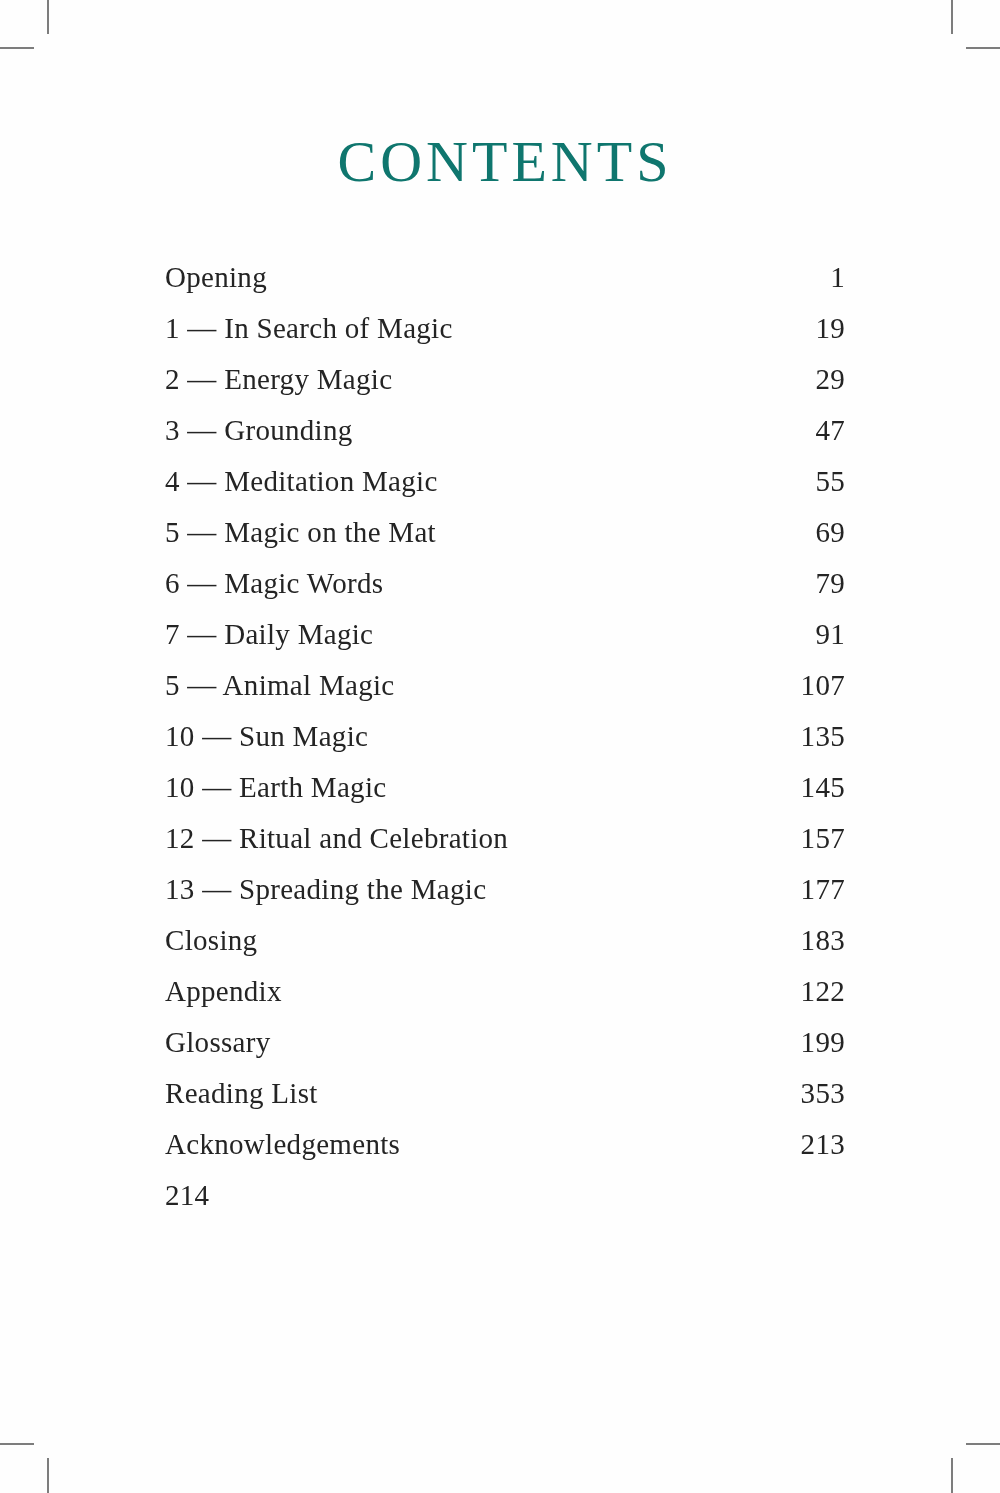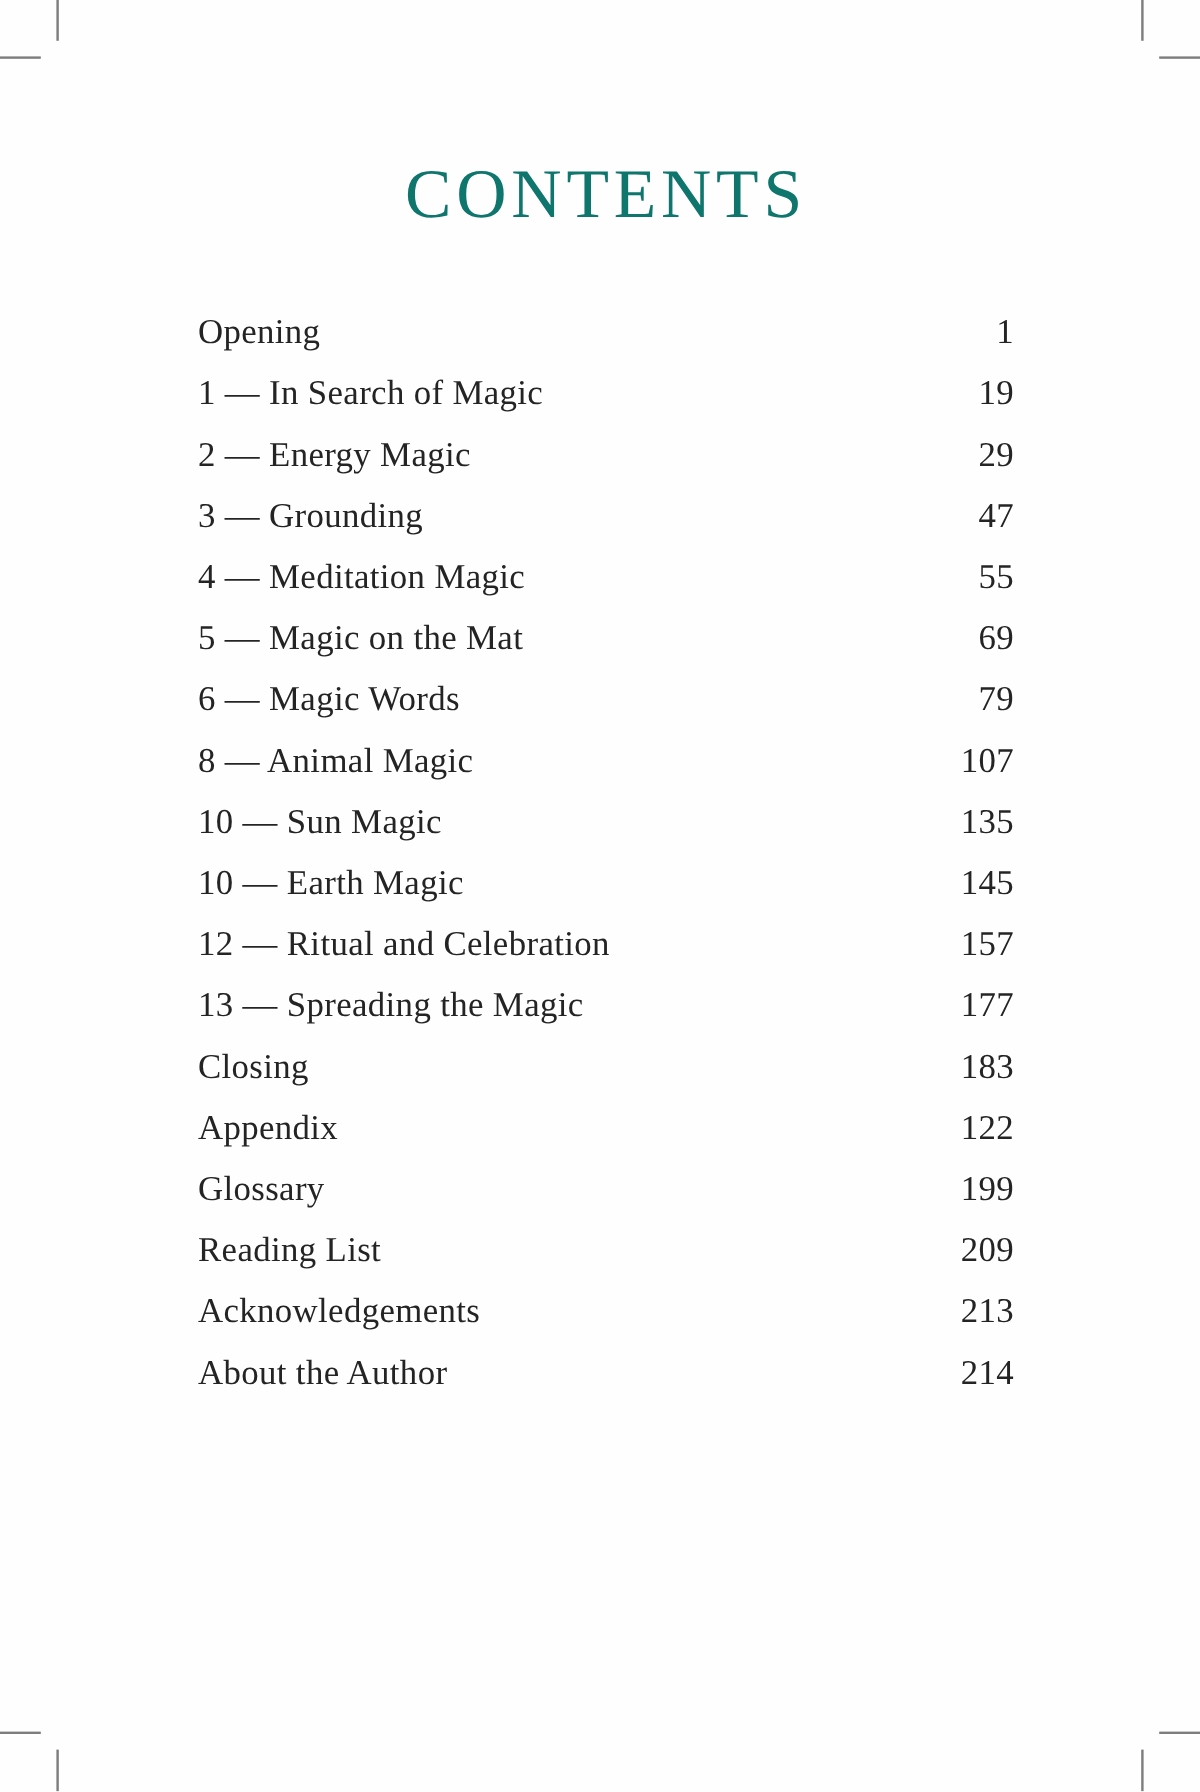"7 — Daily Magic" div.toc-row { html: none -> <div> <span>7 — Daily Magic</span> <span>91</span> </div> }
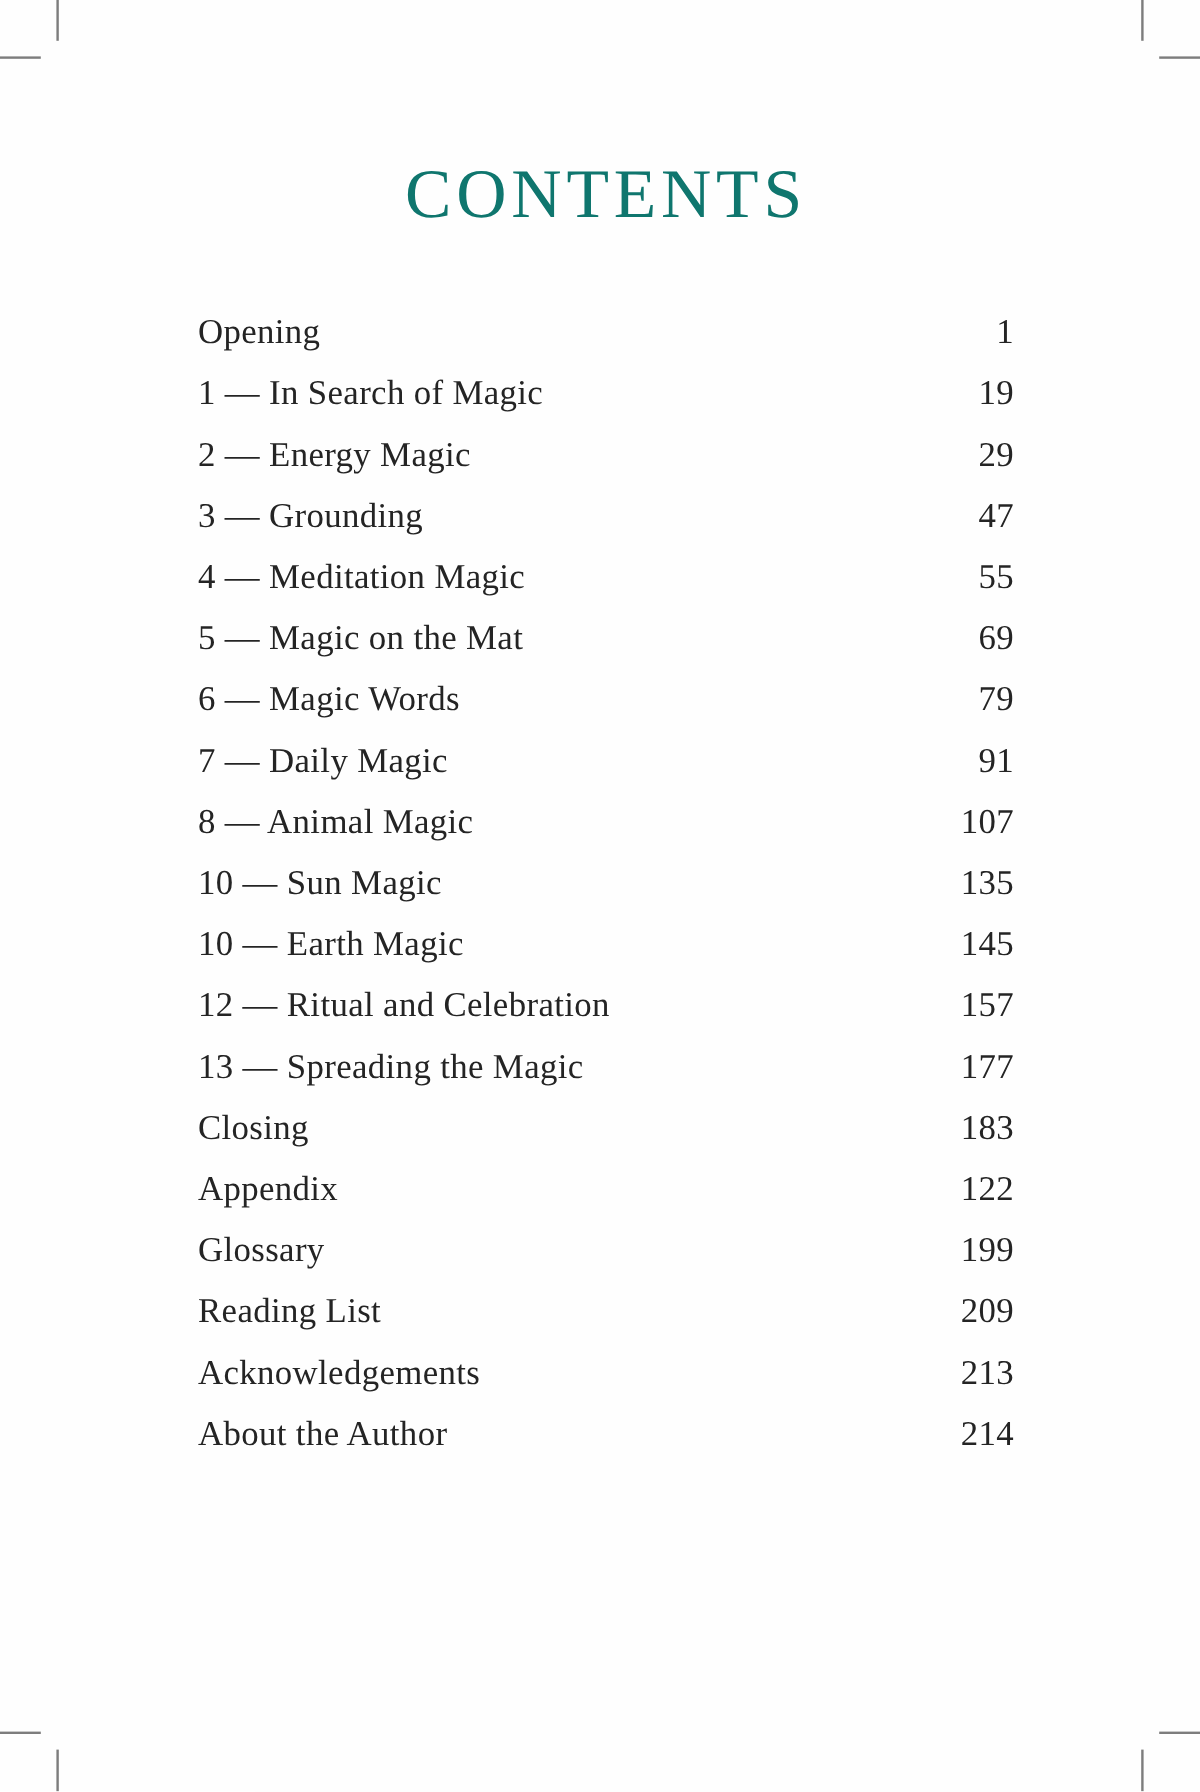"8 — Animal Magic" span.toc-label { text: 8 -> 5 }
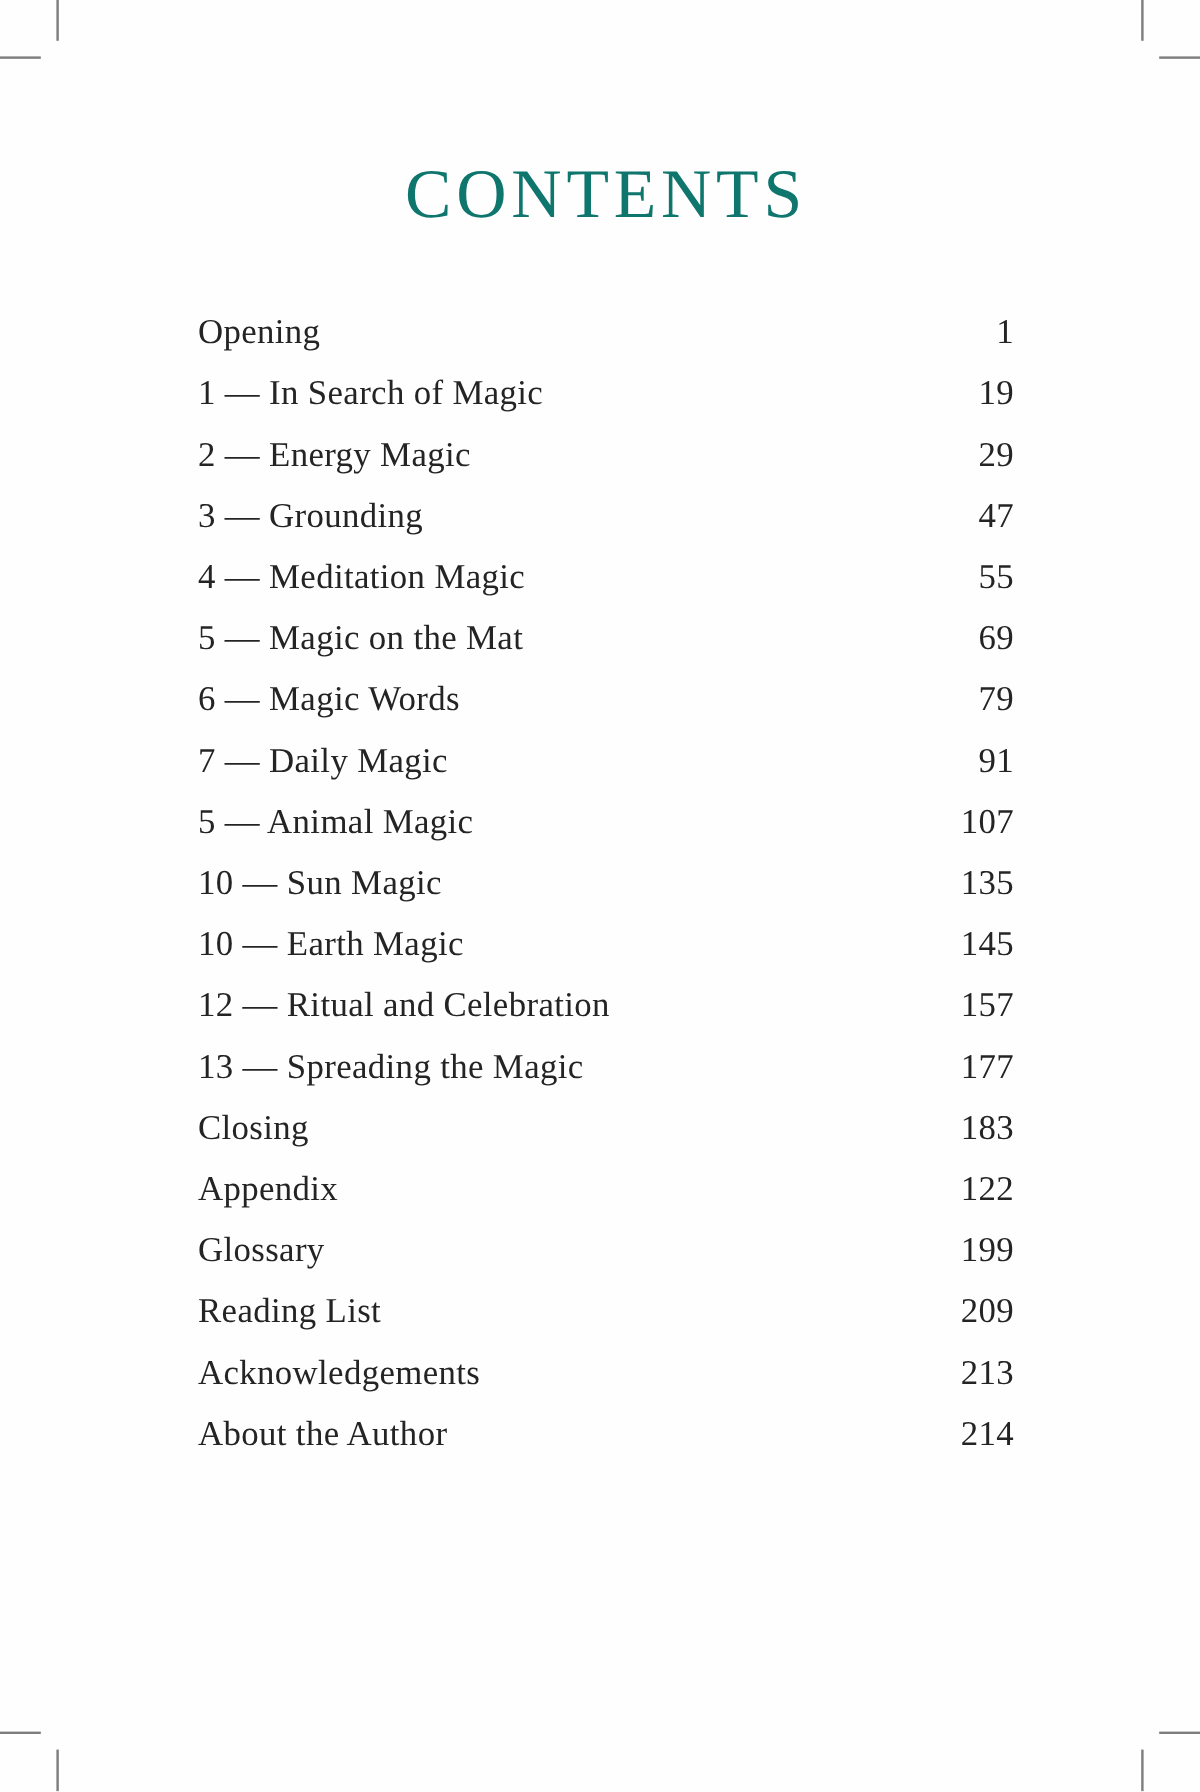"209" span.toc-page { text: 209 -> 353 }
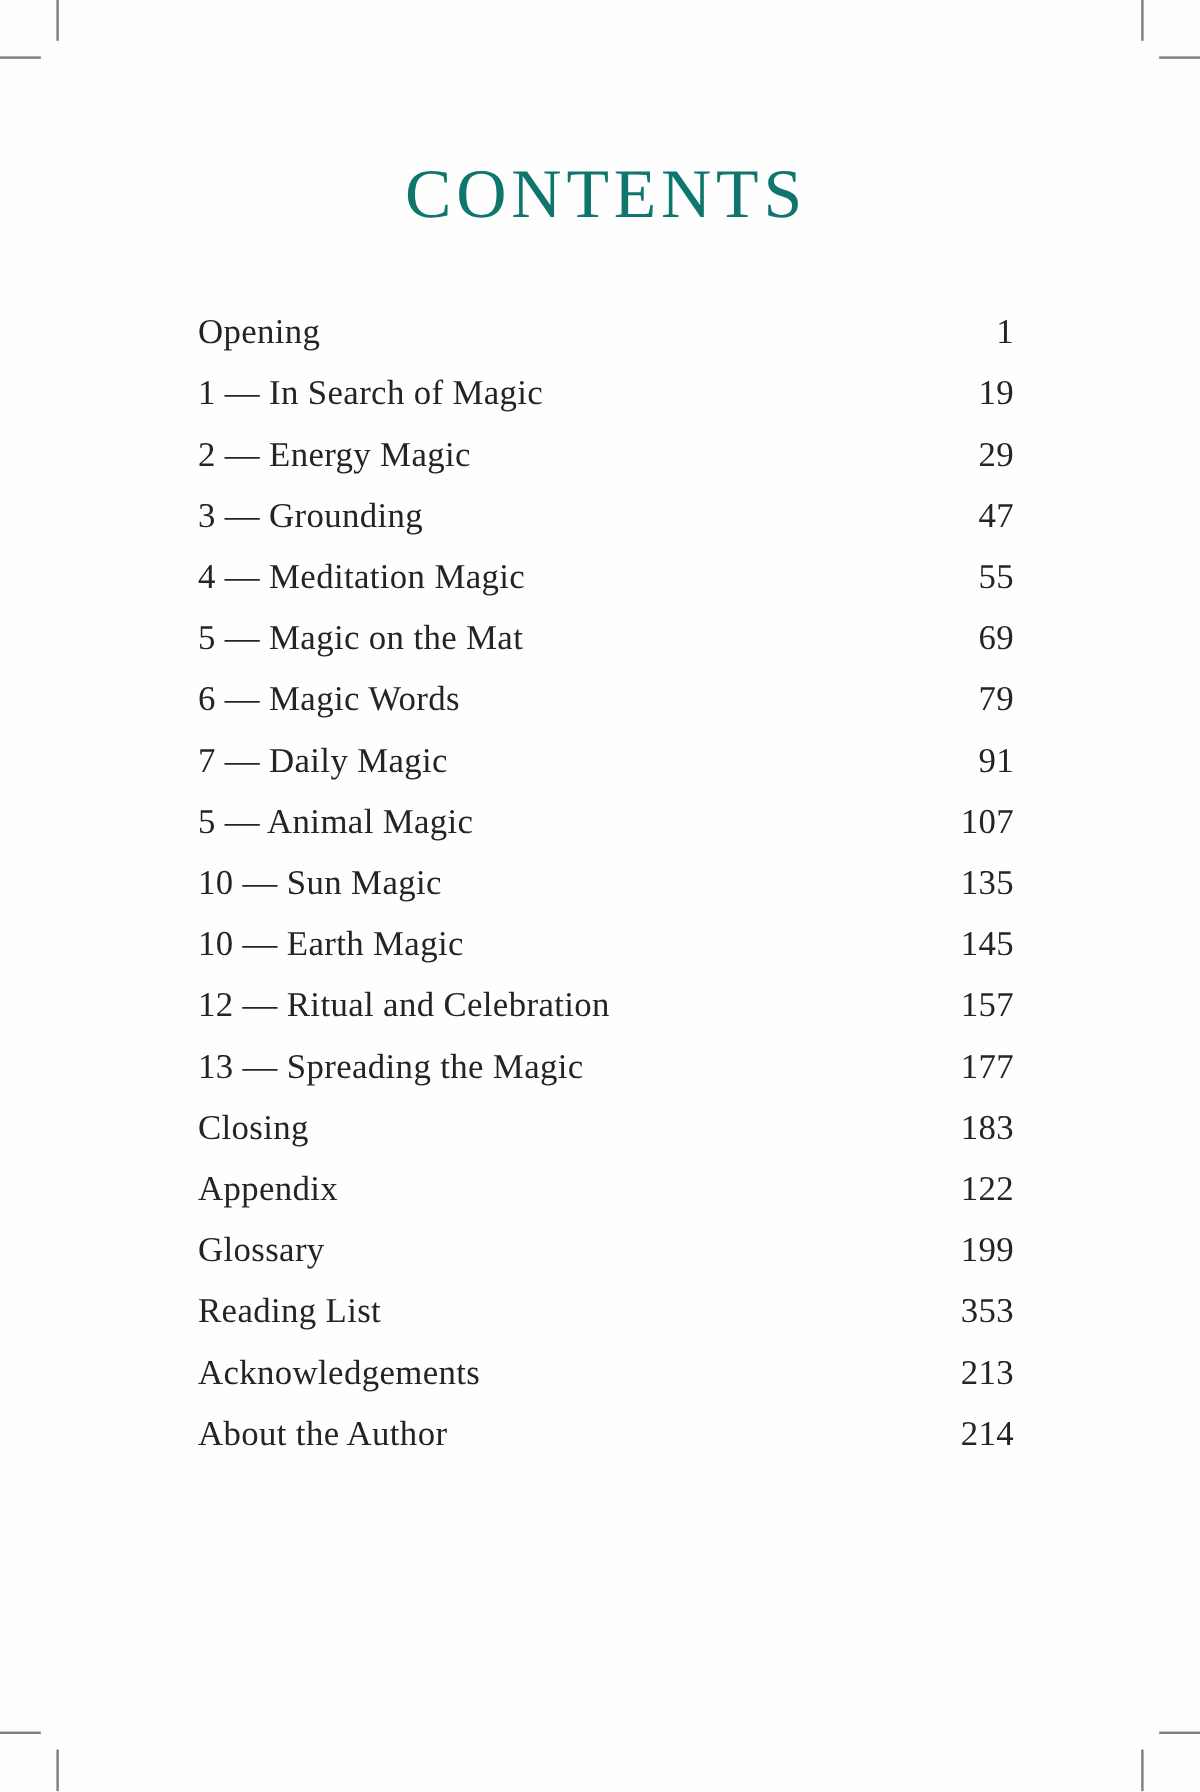"About the Author" span.toc-label { html: <span>About the Author</span> -> none }
